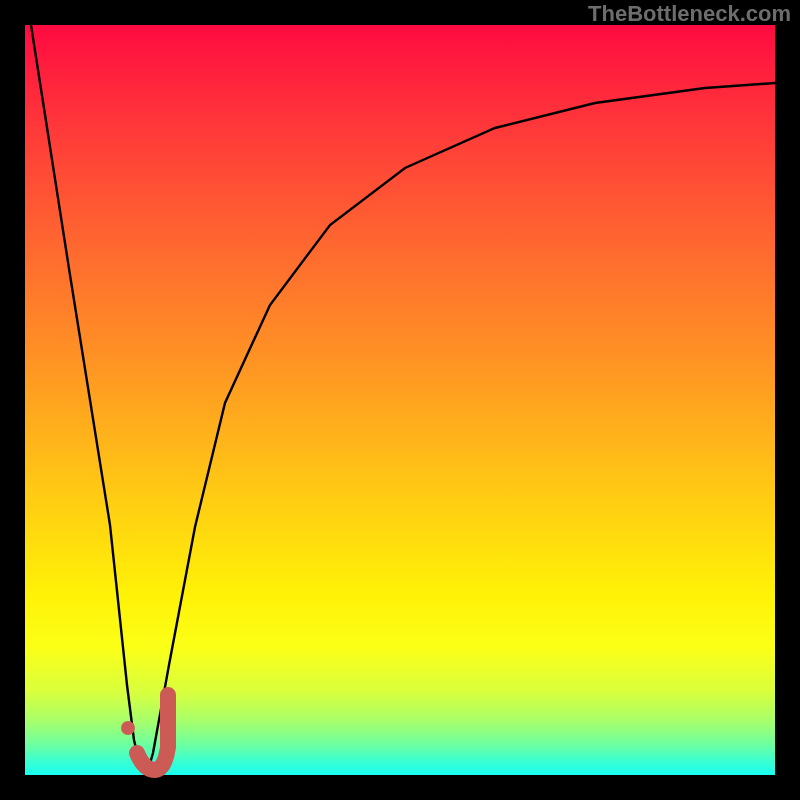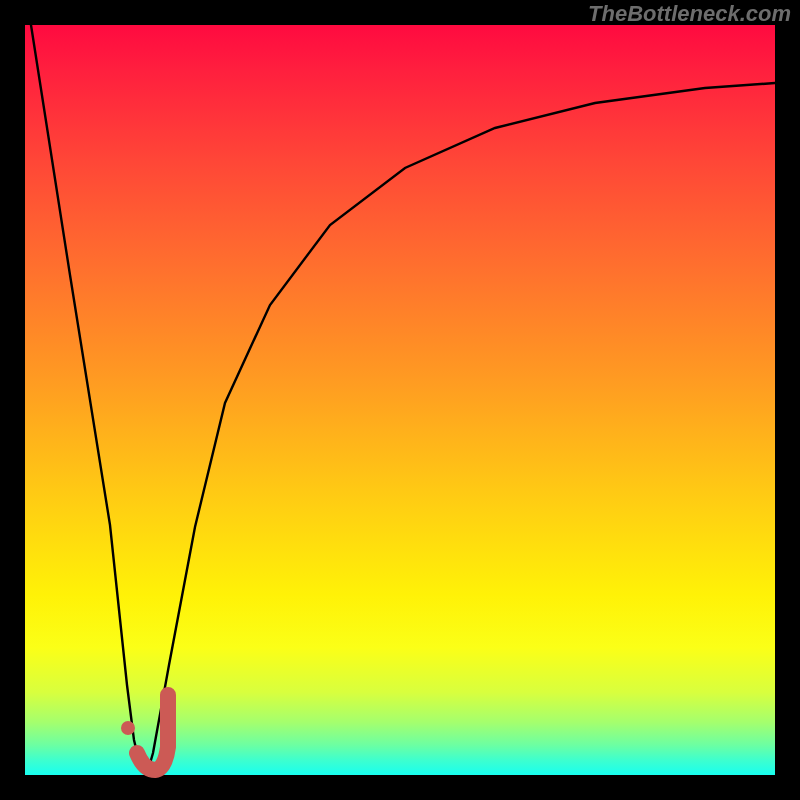"TheBottleneck.com" .frame { font-style: italic -> none }
